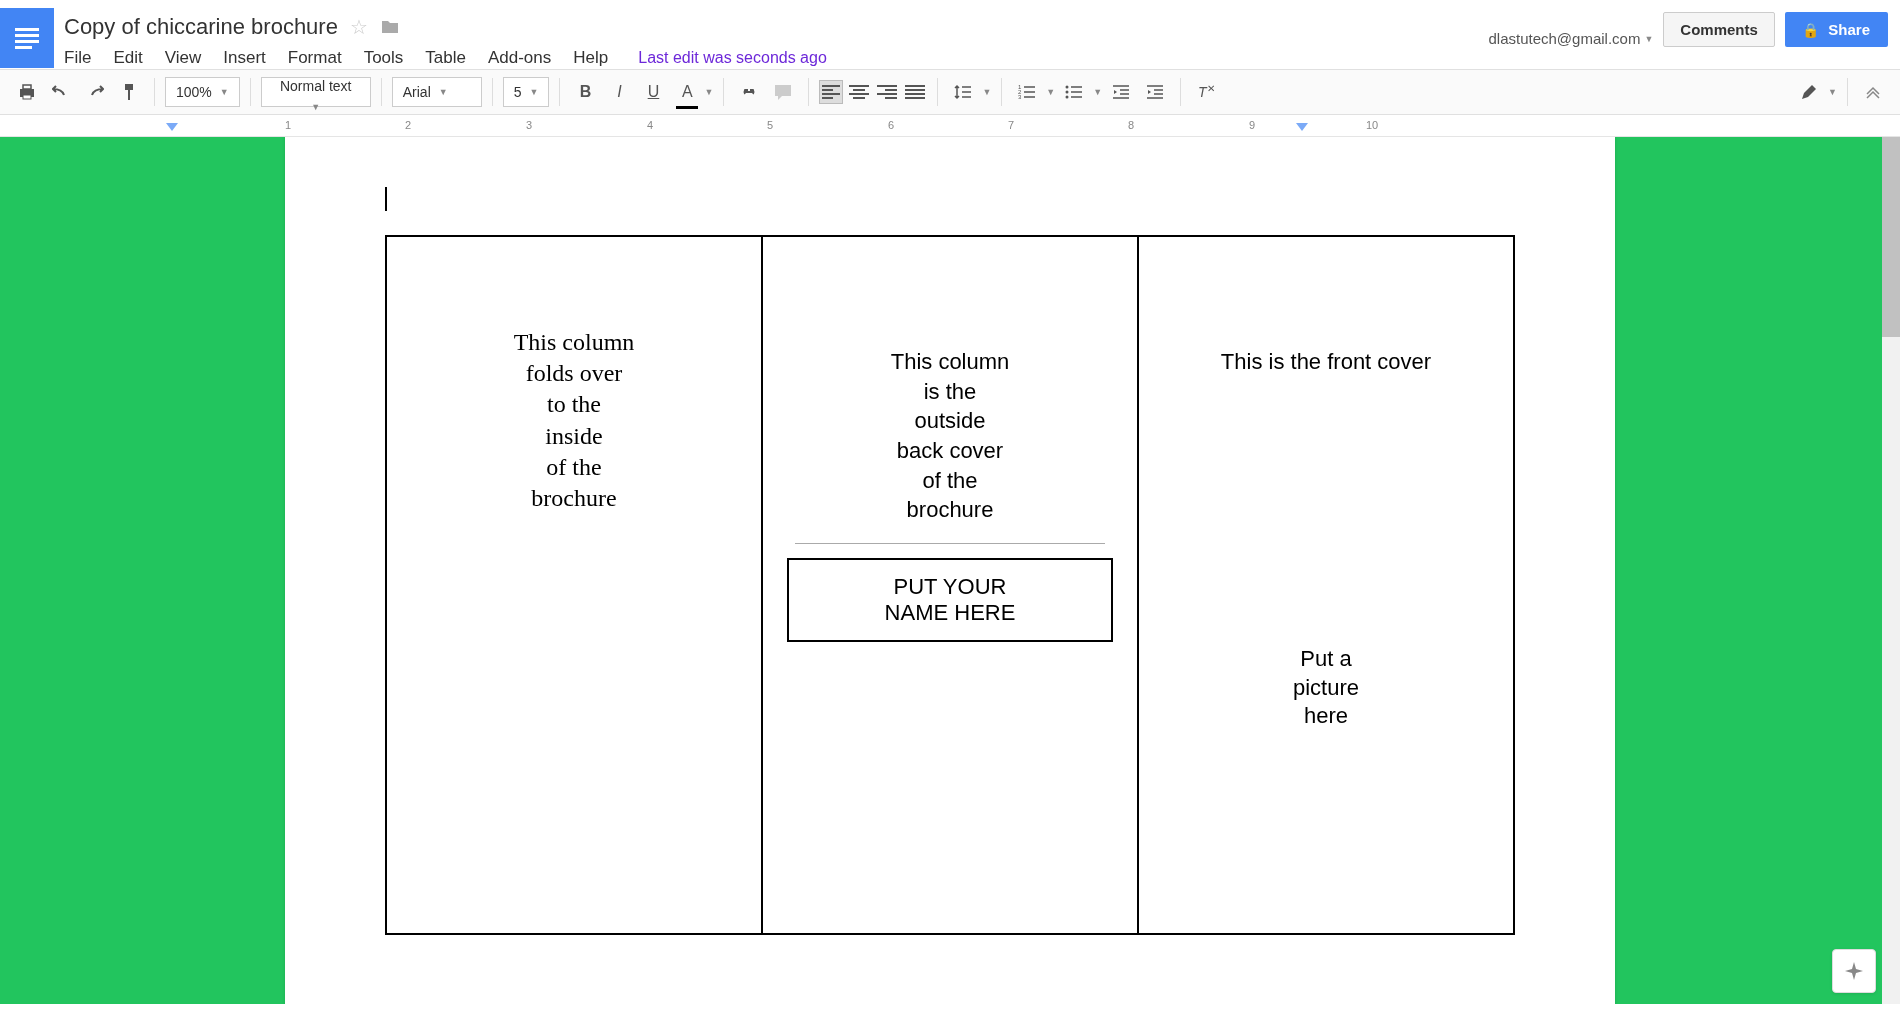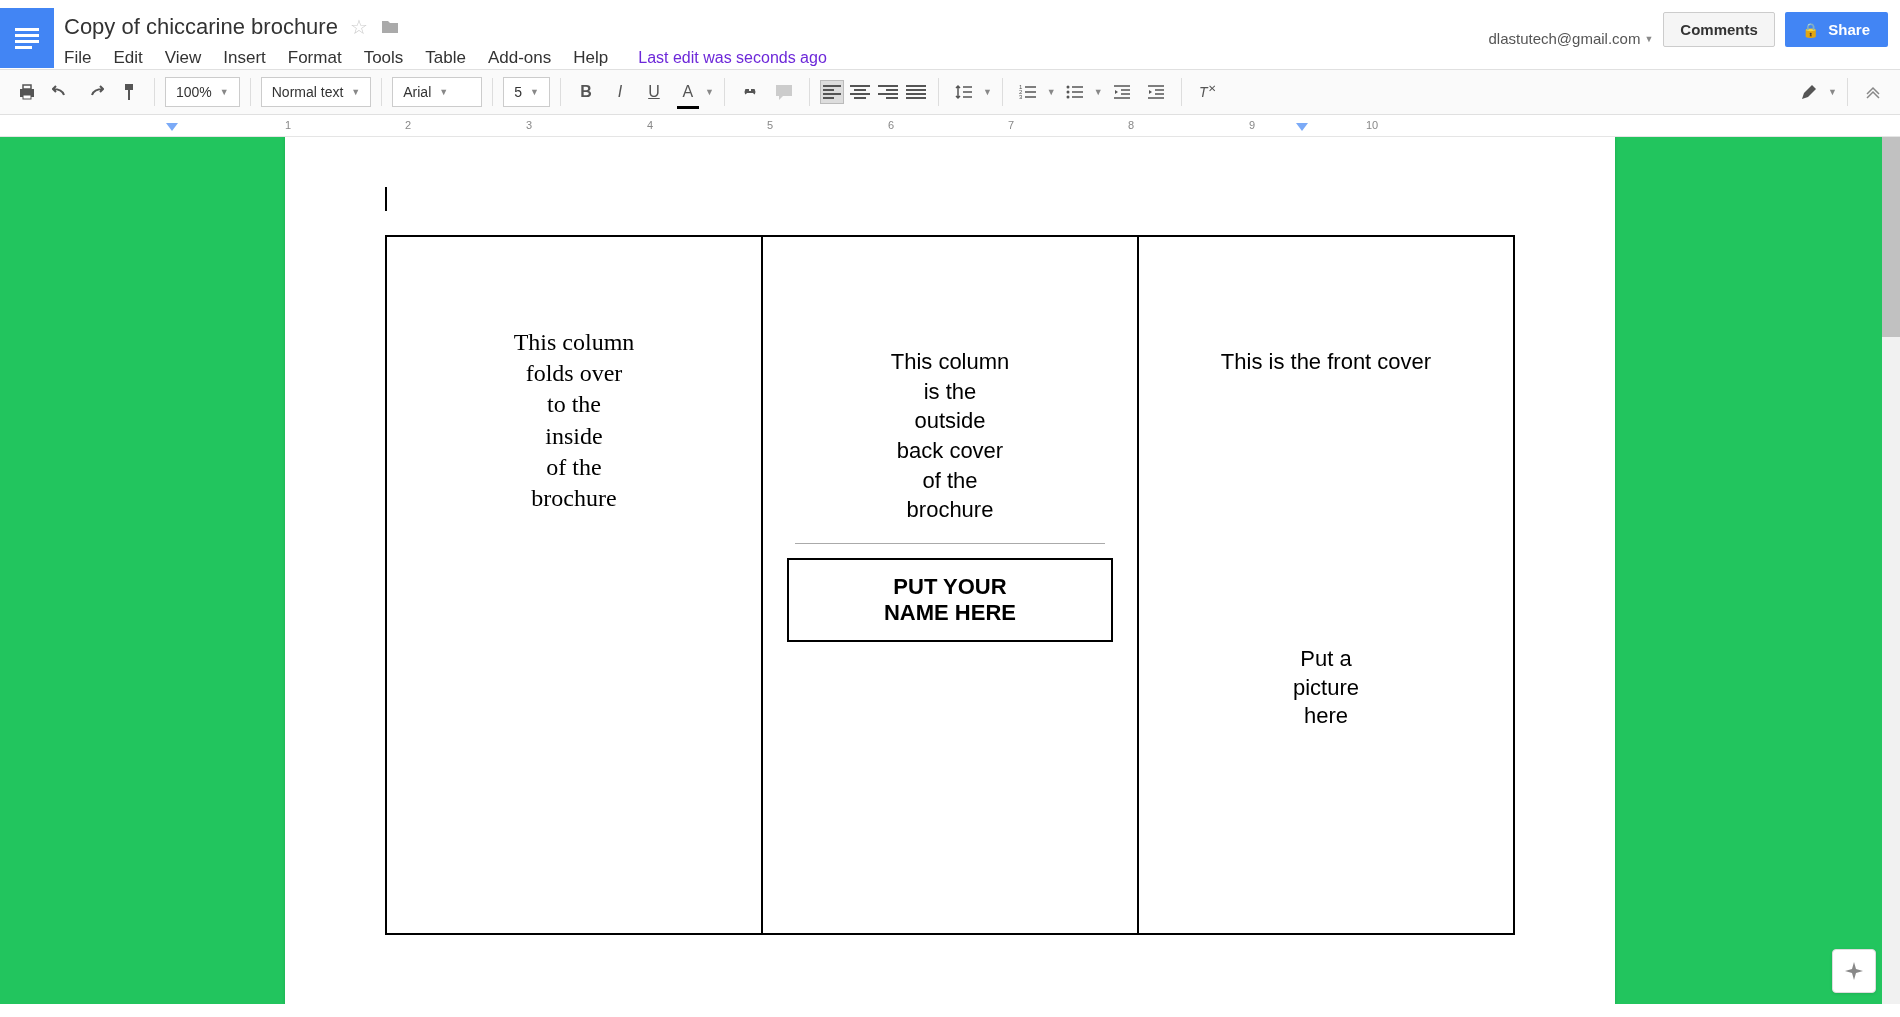"Normal text" .tb-select.wider { flex-direction: none -> column }
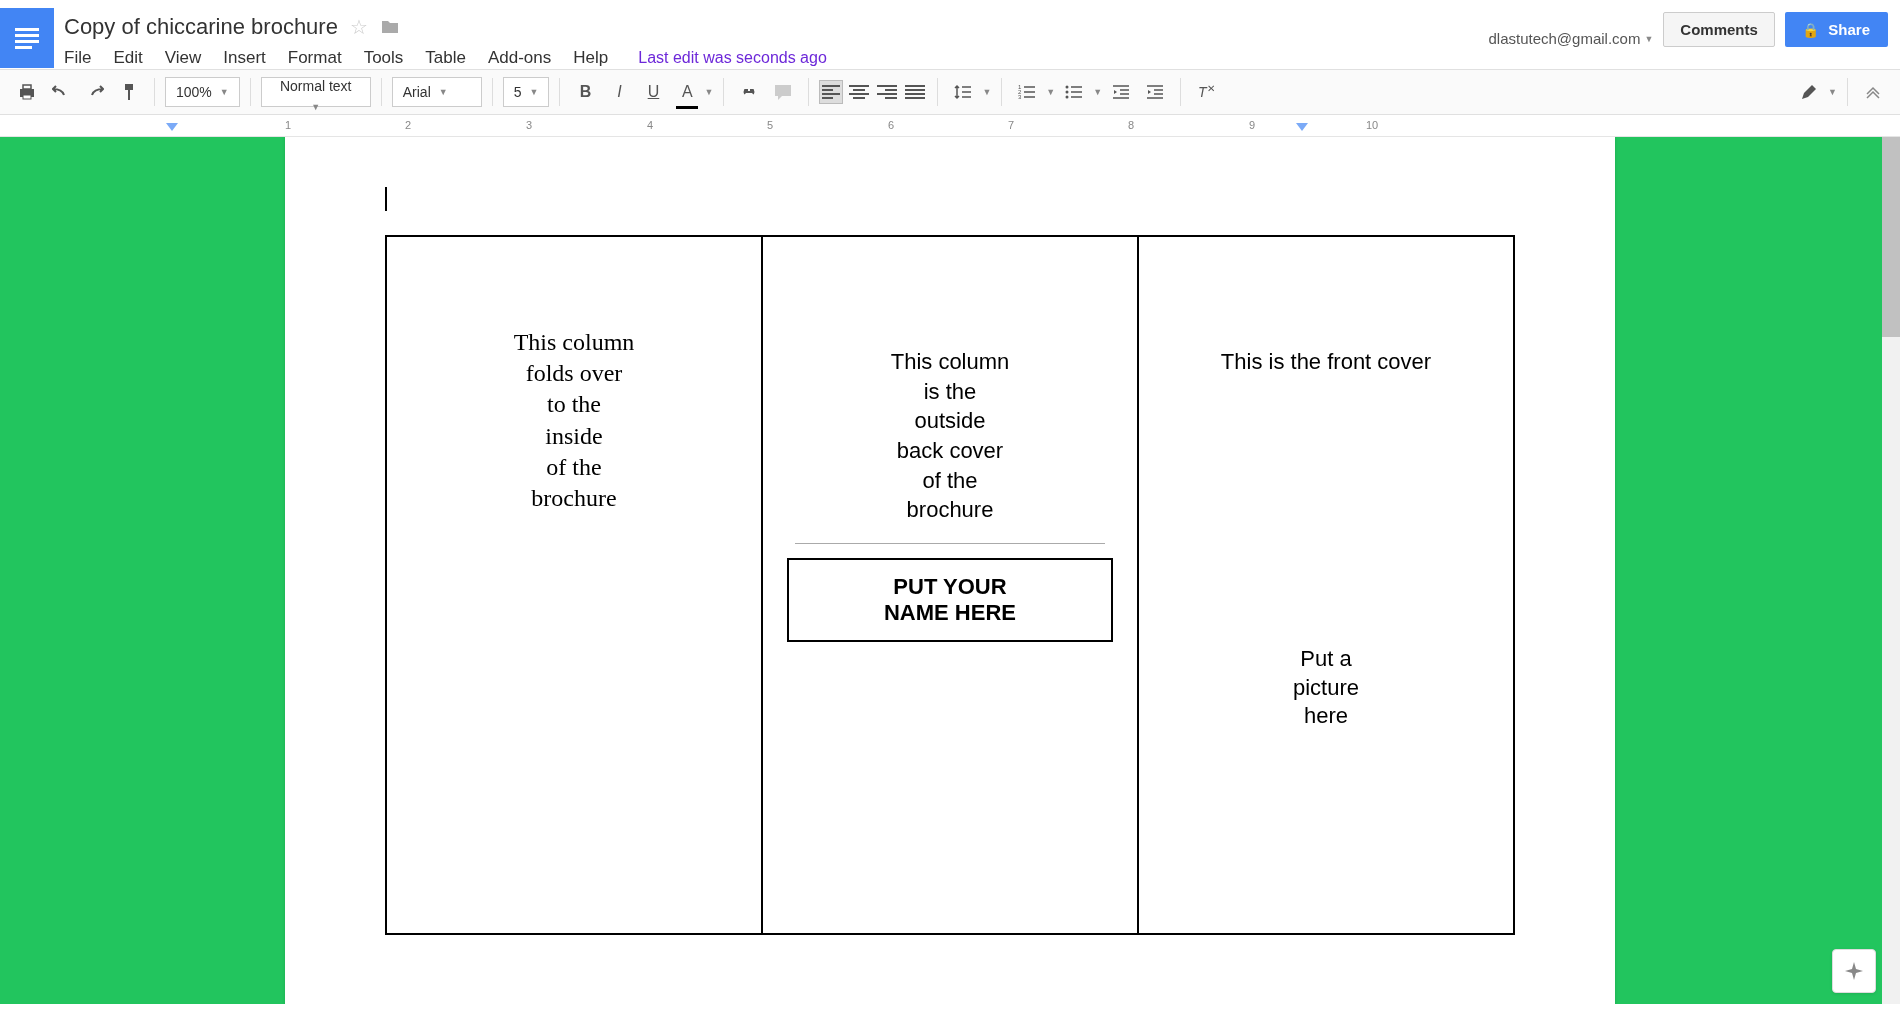"PUT YOUR" .name-box { font-weight: bold -> normal }
